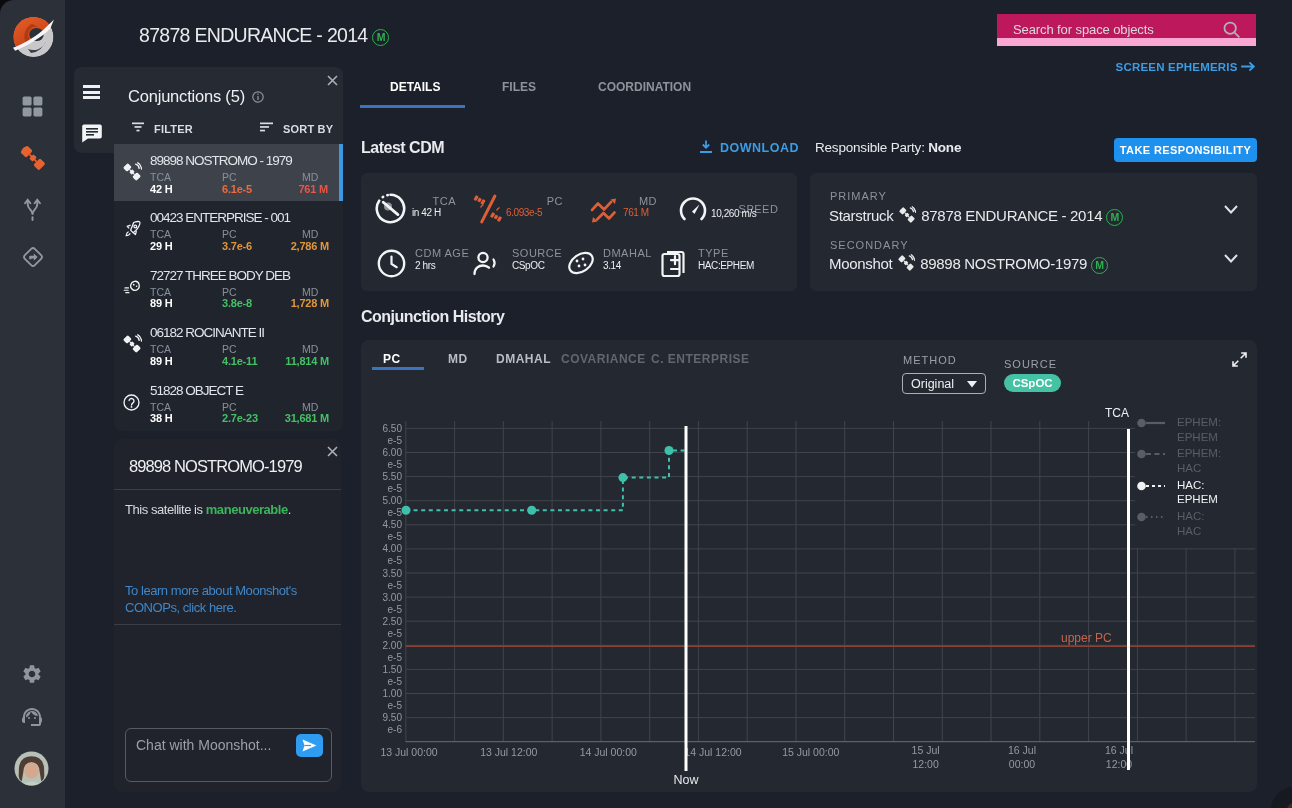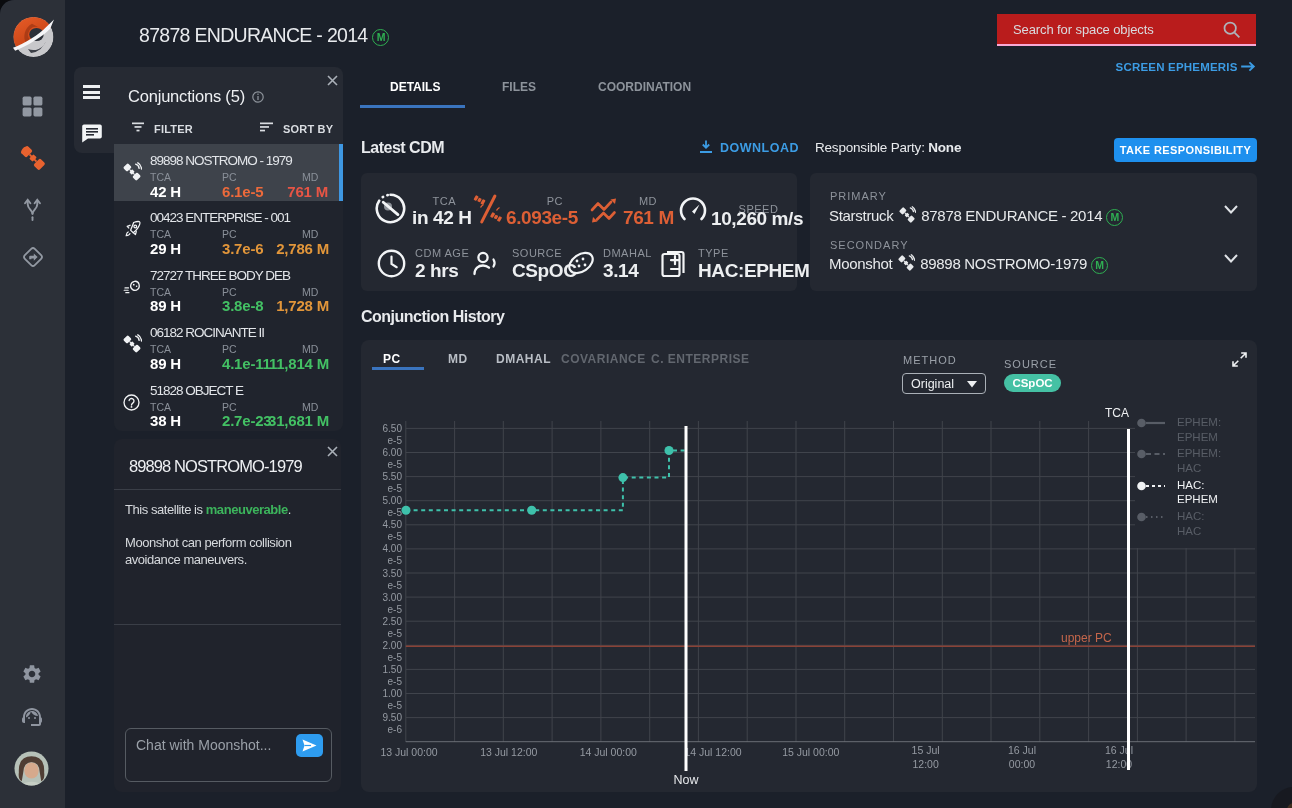"Search for space objects" .search { background: #b91c1c -> #be185d; border-bottom: 2px solid #f9a8d4 -> 8px solid #f9a8d4 }
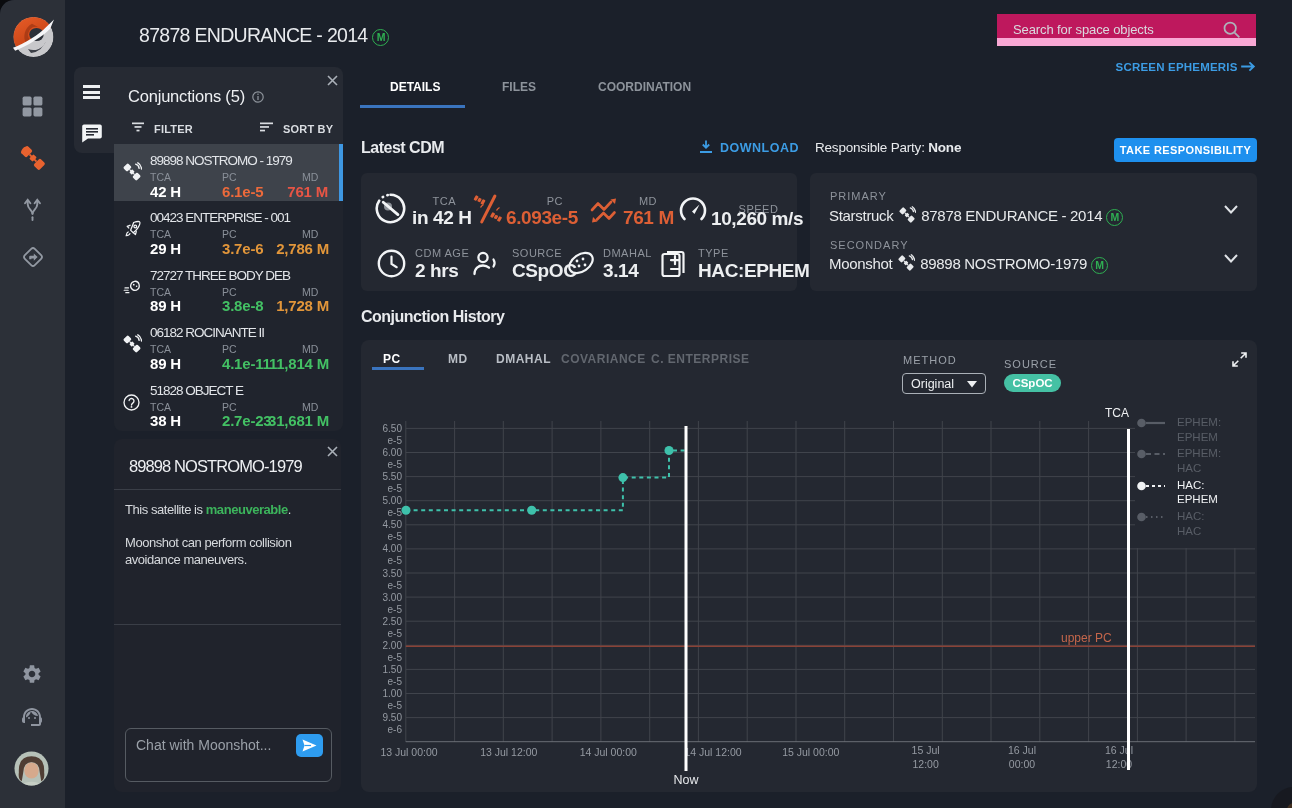"42 H" .cv { font-size: 15px -> 11px }
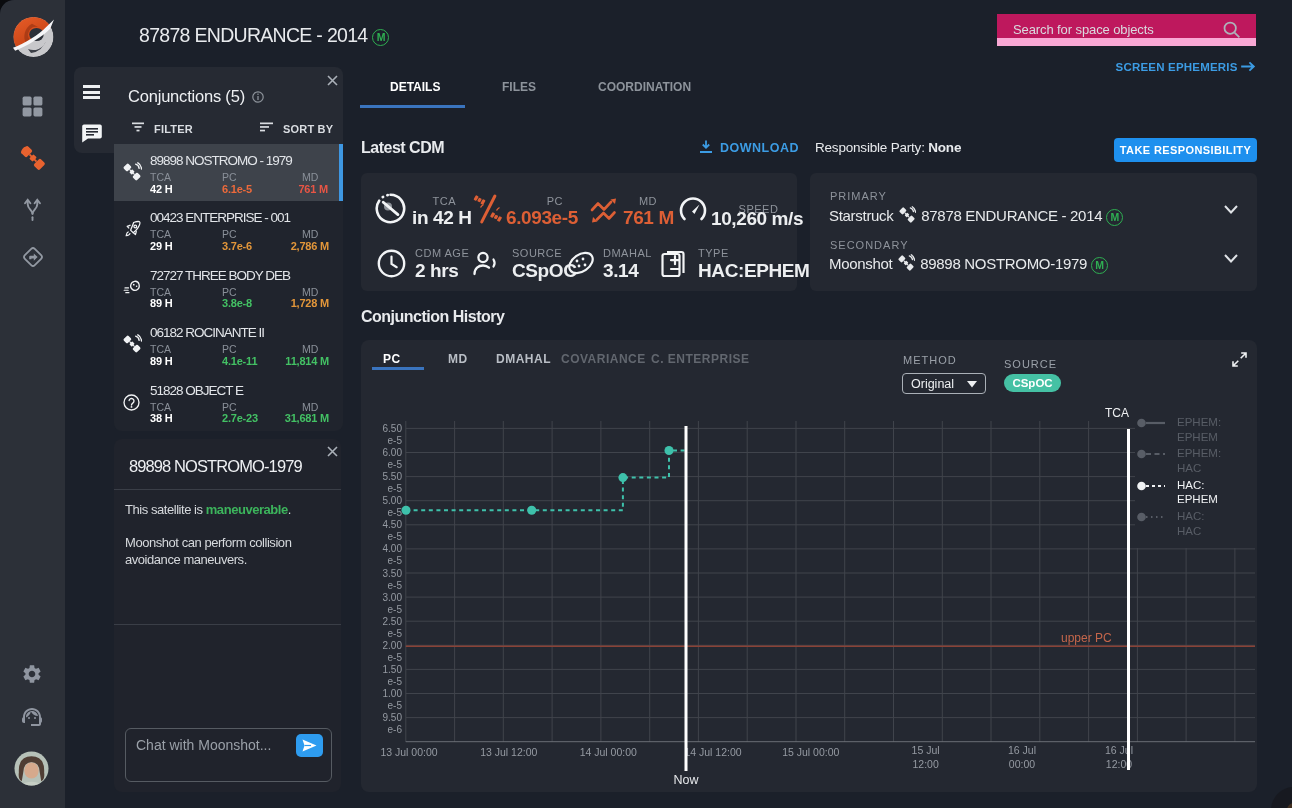"in 42 H" .metval { font-size: 19px -> 10px; font-weight: bold -> normal }
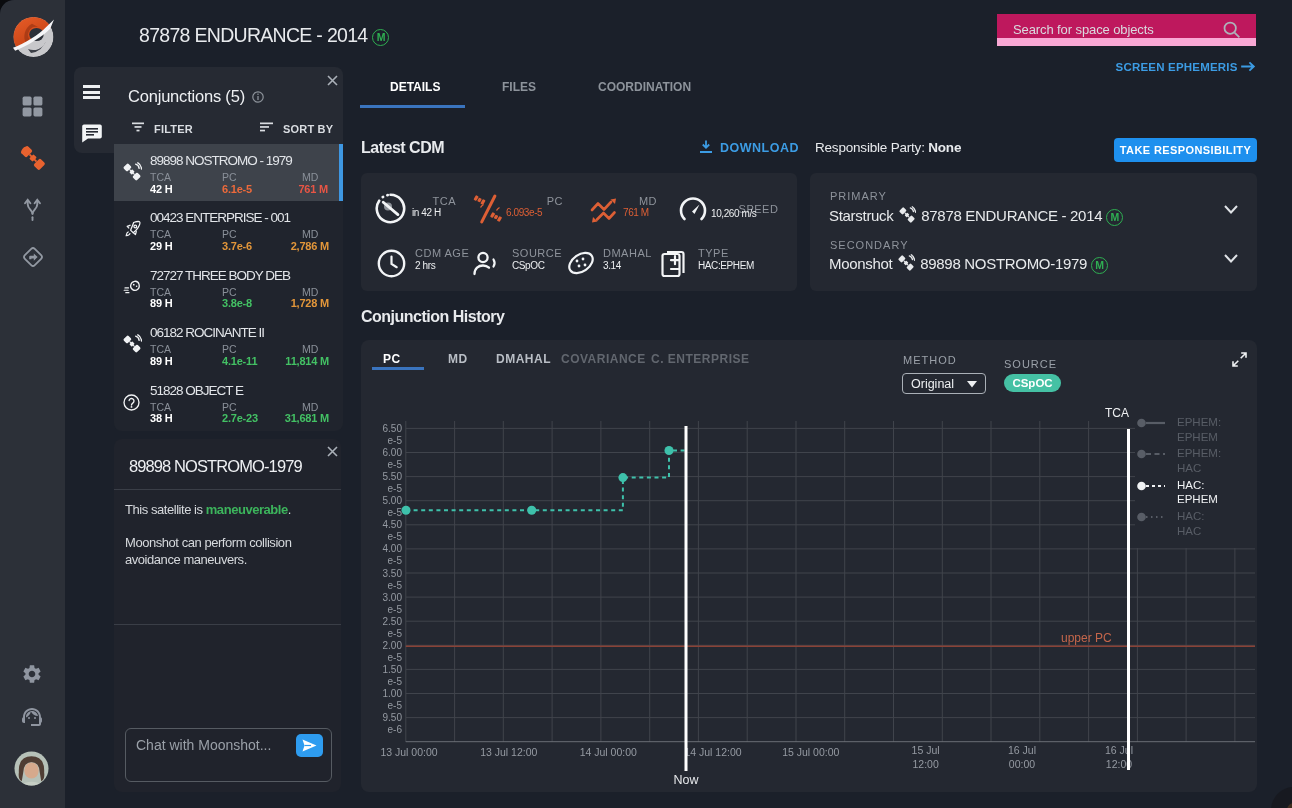"Moonshot can perform collision" div.sp-text { html: <div>Moonshot can perform collision<br>avoidance maneuvers.</div> -> none }
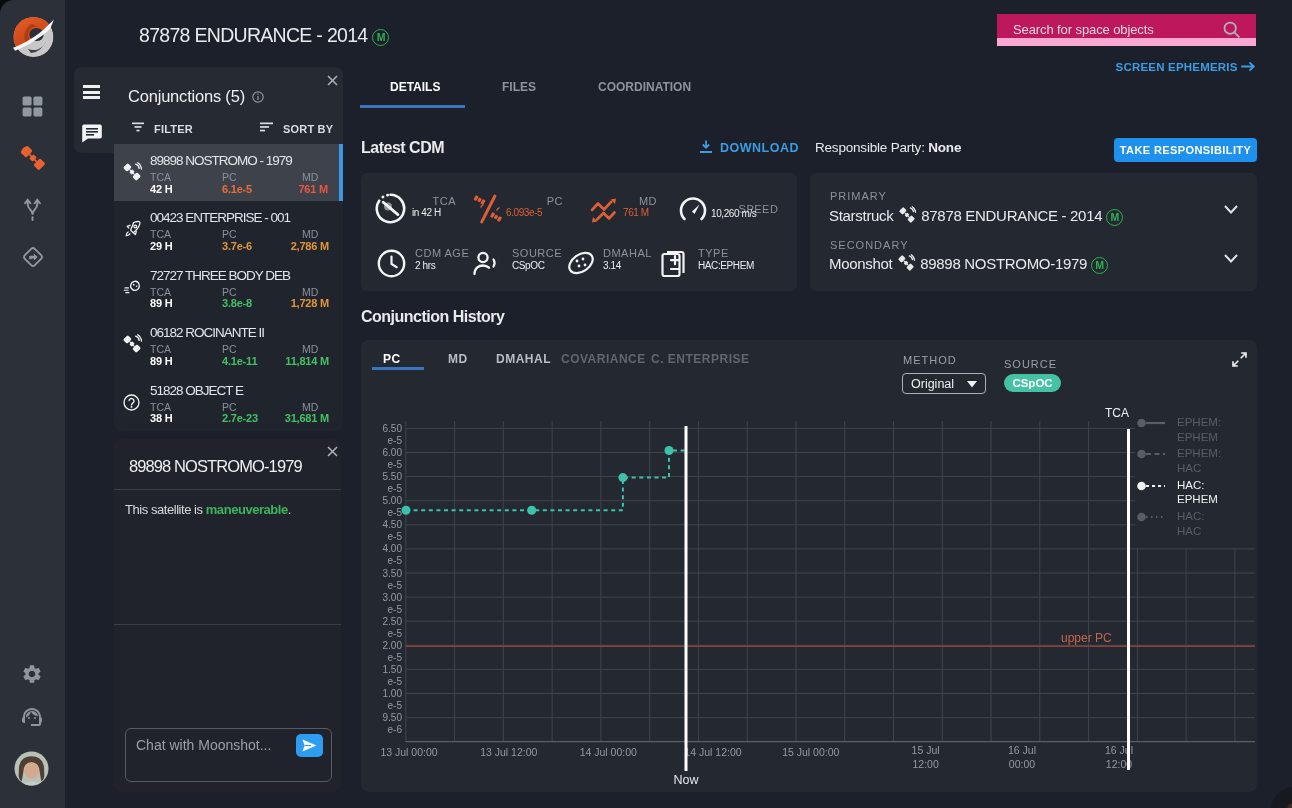"To learn more about Moonshot's" div.sp-text { html: none -> <div>To learn more about Moonshot's<br>CONOPs, click here.</div> }
